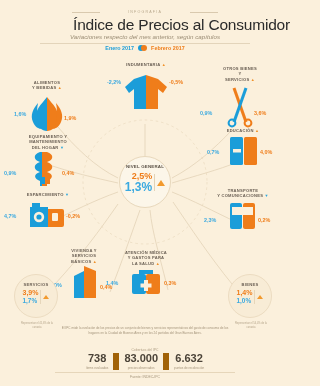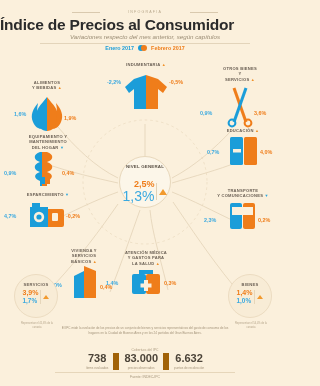"Índice de Precios al Consumidor" .title { font-weight: bold -> normal; text-align: left -> right }
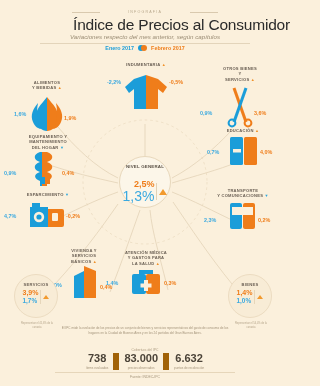"2,5%" .hub-vals { margin-top: 10px -> 2px }
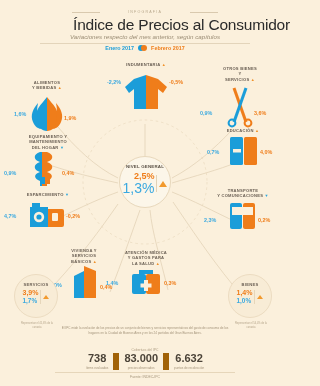"1,3%" .hub-b { font-size: 14px -> 12px; font-weight: normal -> bold }
